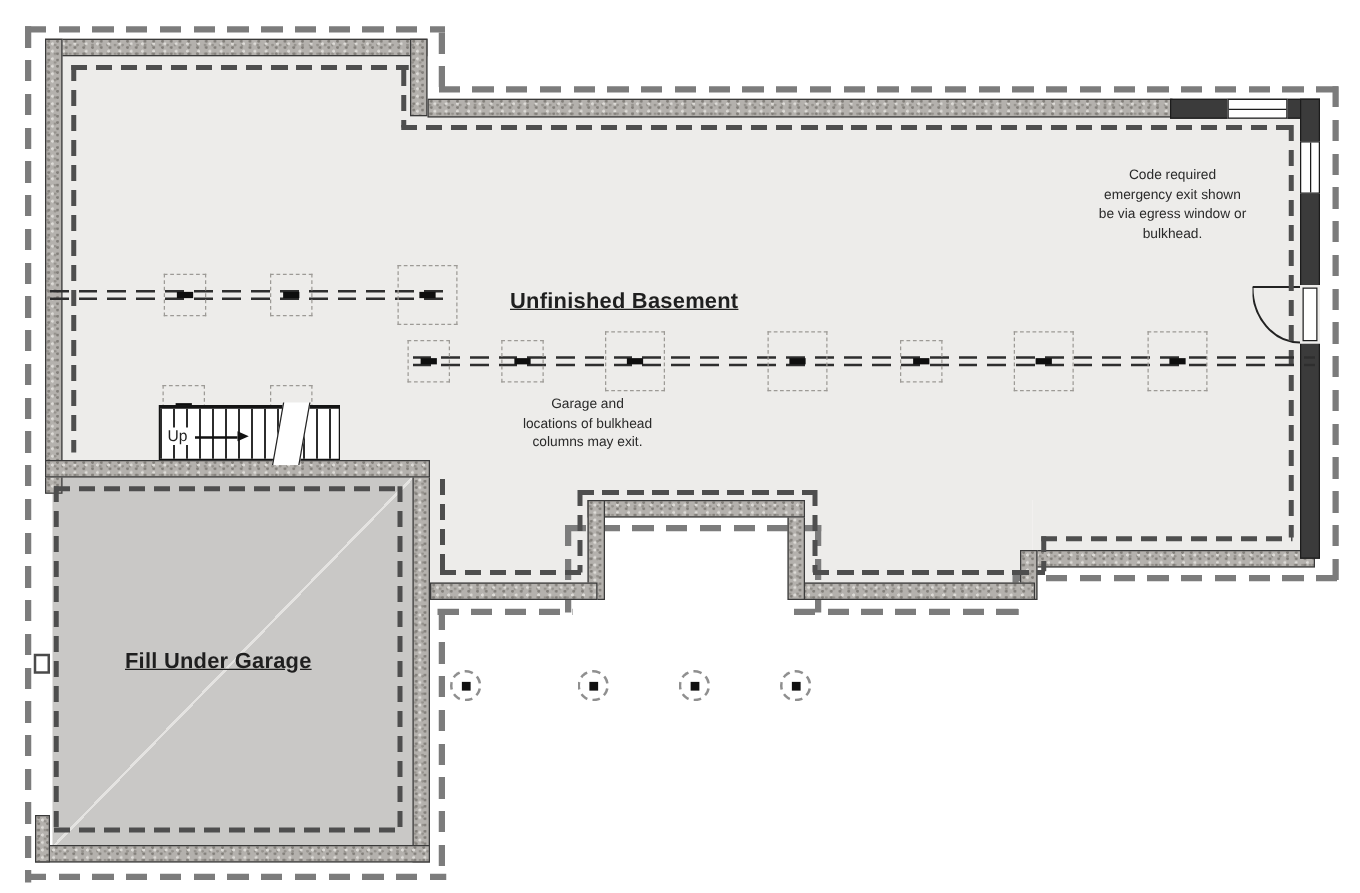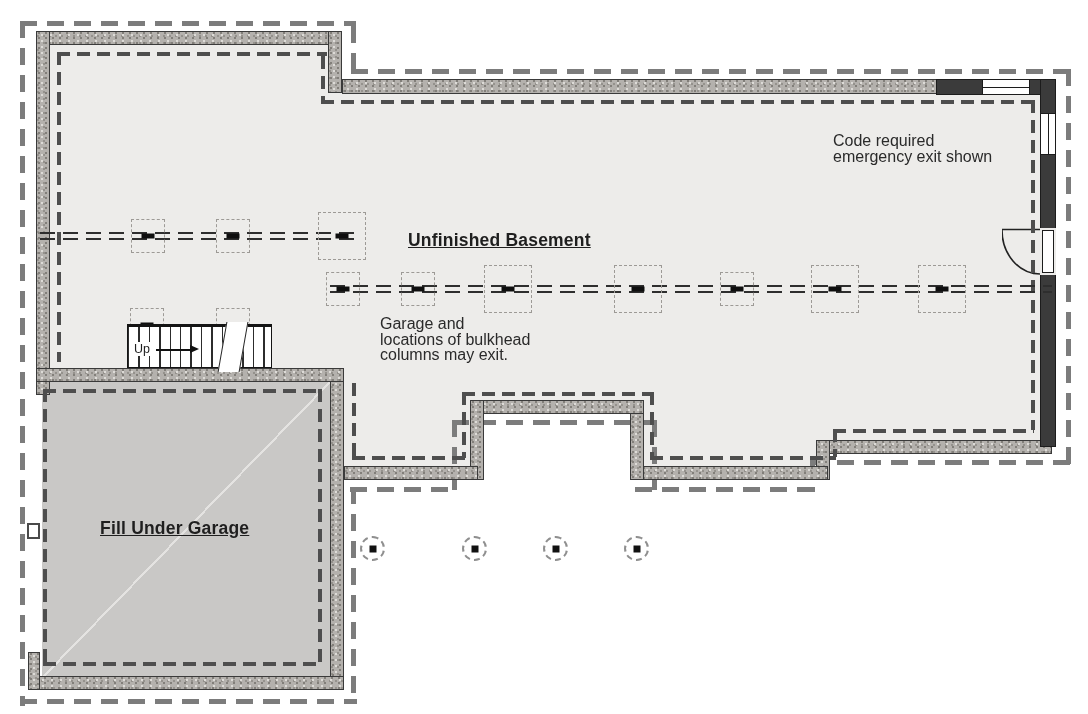"Code required" .note { font-size: 16px -> 11px; text-align: left -> center }
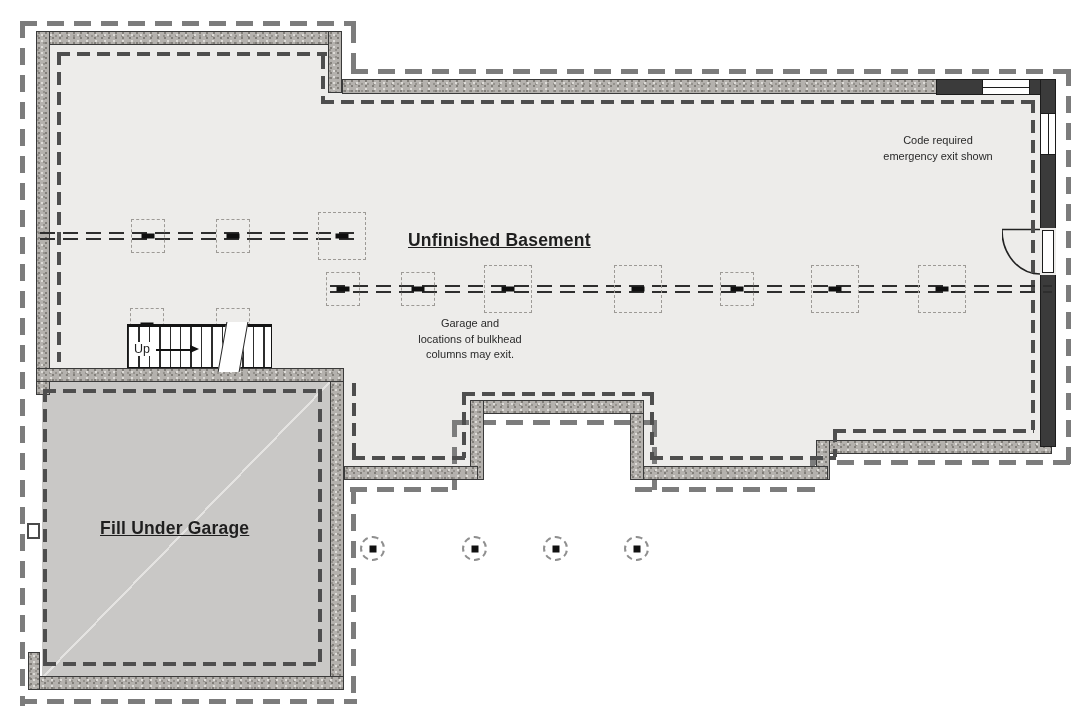"be via egress window or" div { html: none -> <div>be via egress window or</div> }
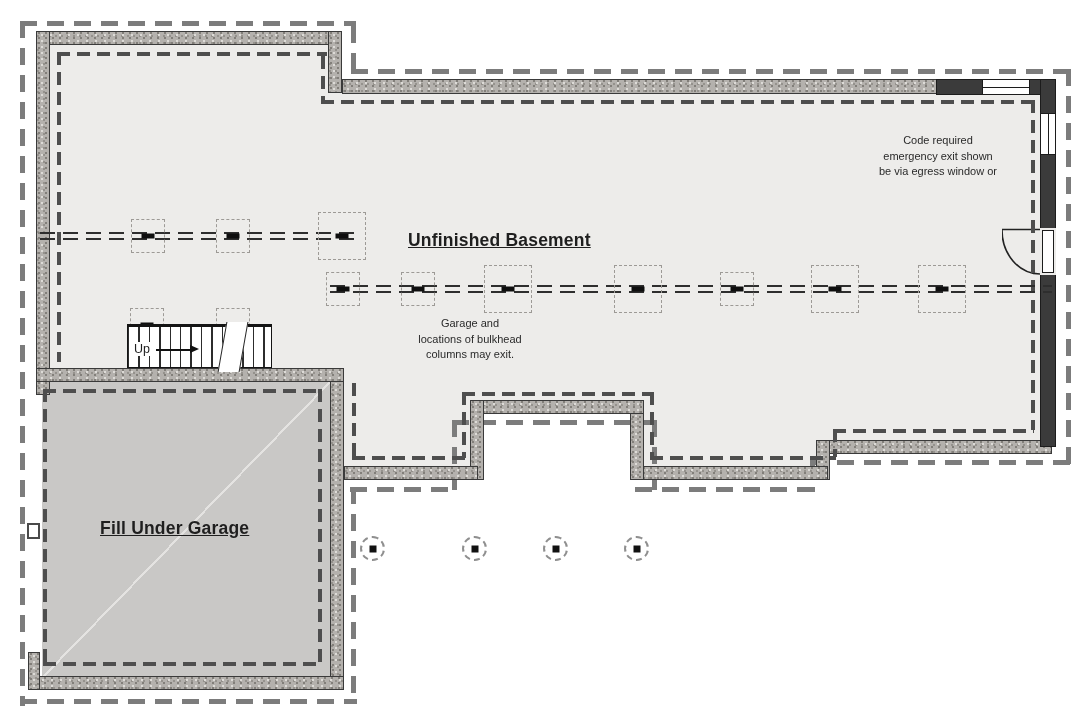"bulkhead." div { html: none -> <div>bulkhead.</div> }
